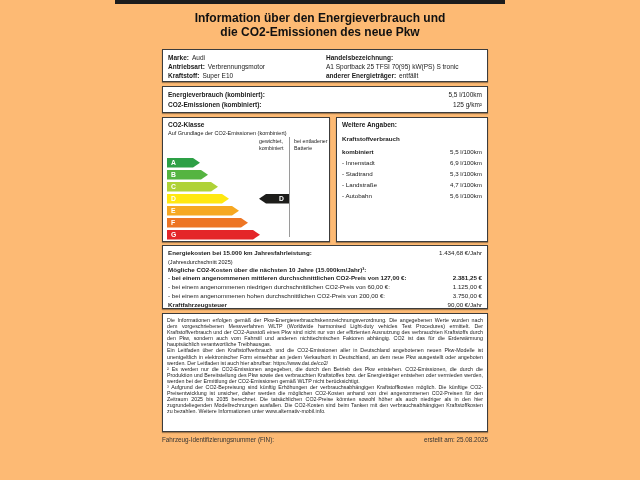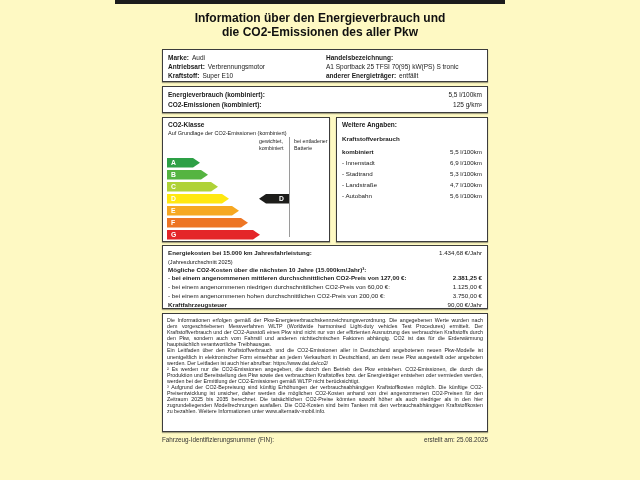"Information über den Energieverbrauch" .page { background: #fef9c3 -> #fdba74 }
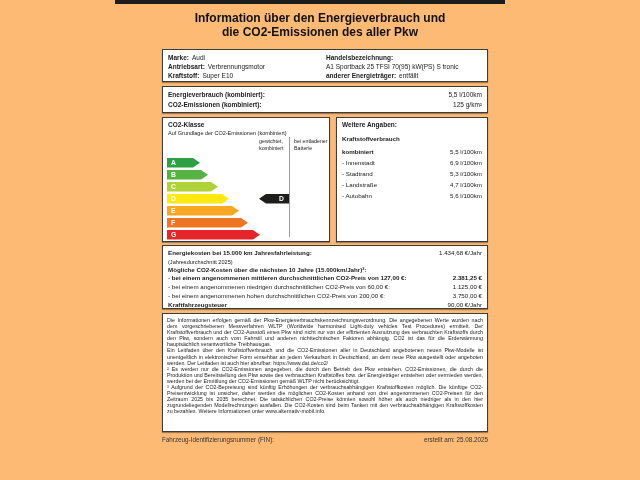"die CO2-Emissionen des aller Pkw" div { text: aller -> neue }
